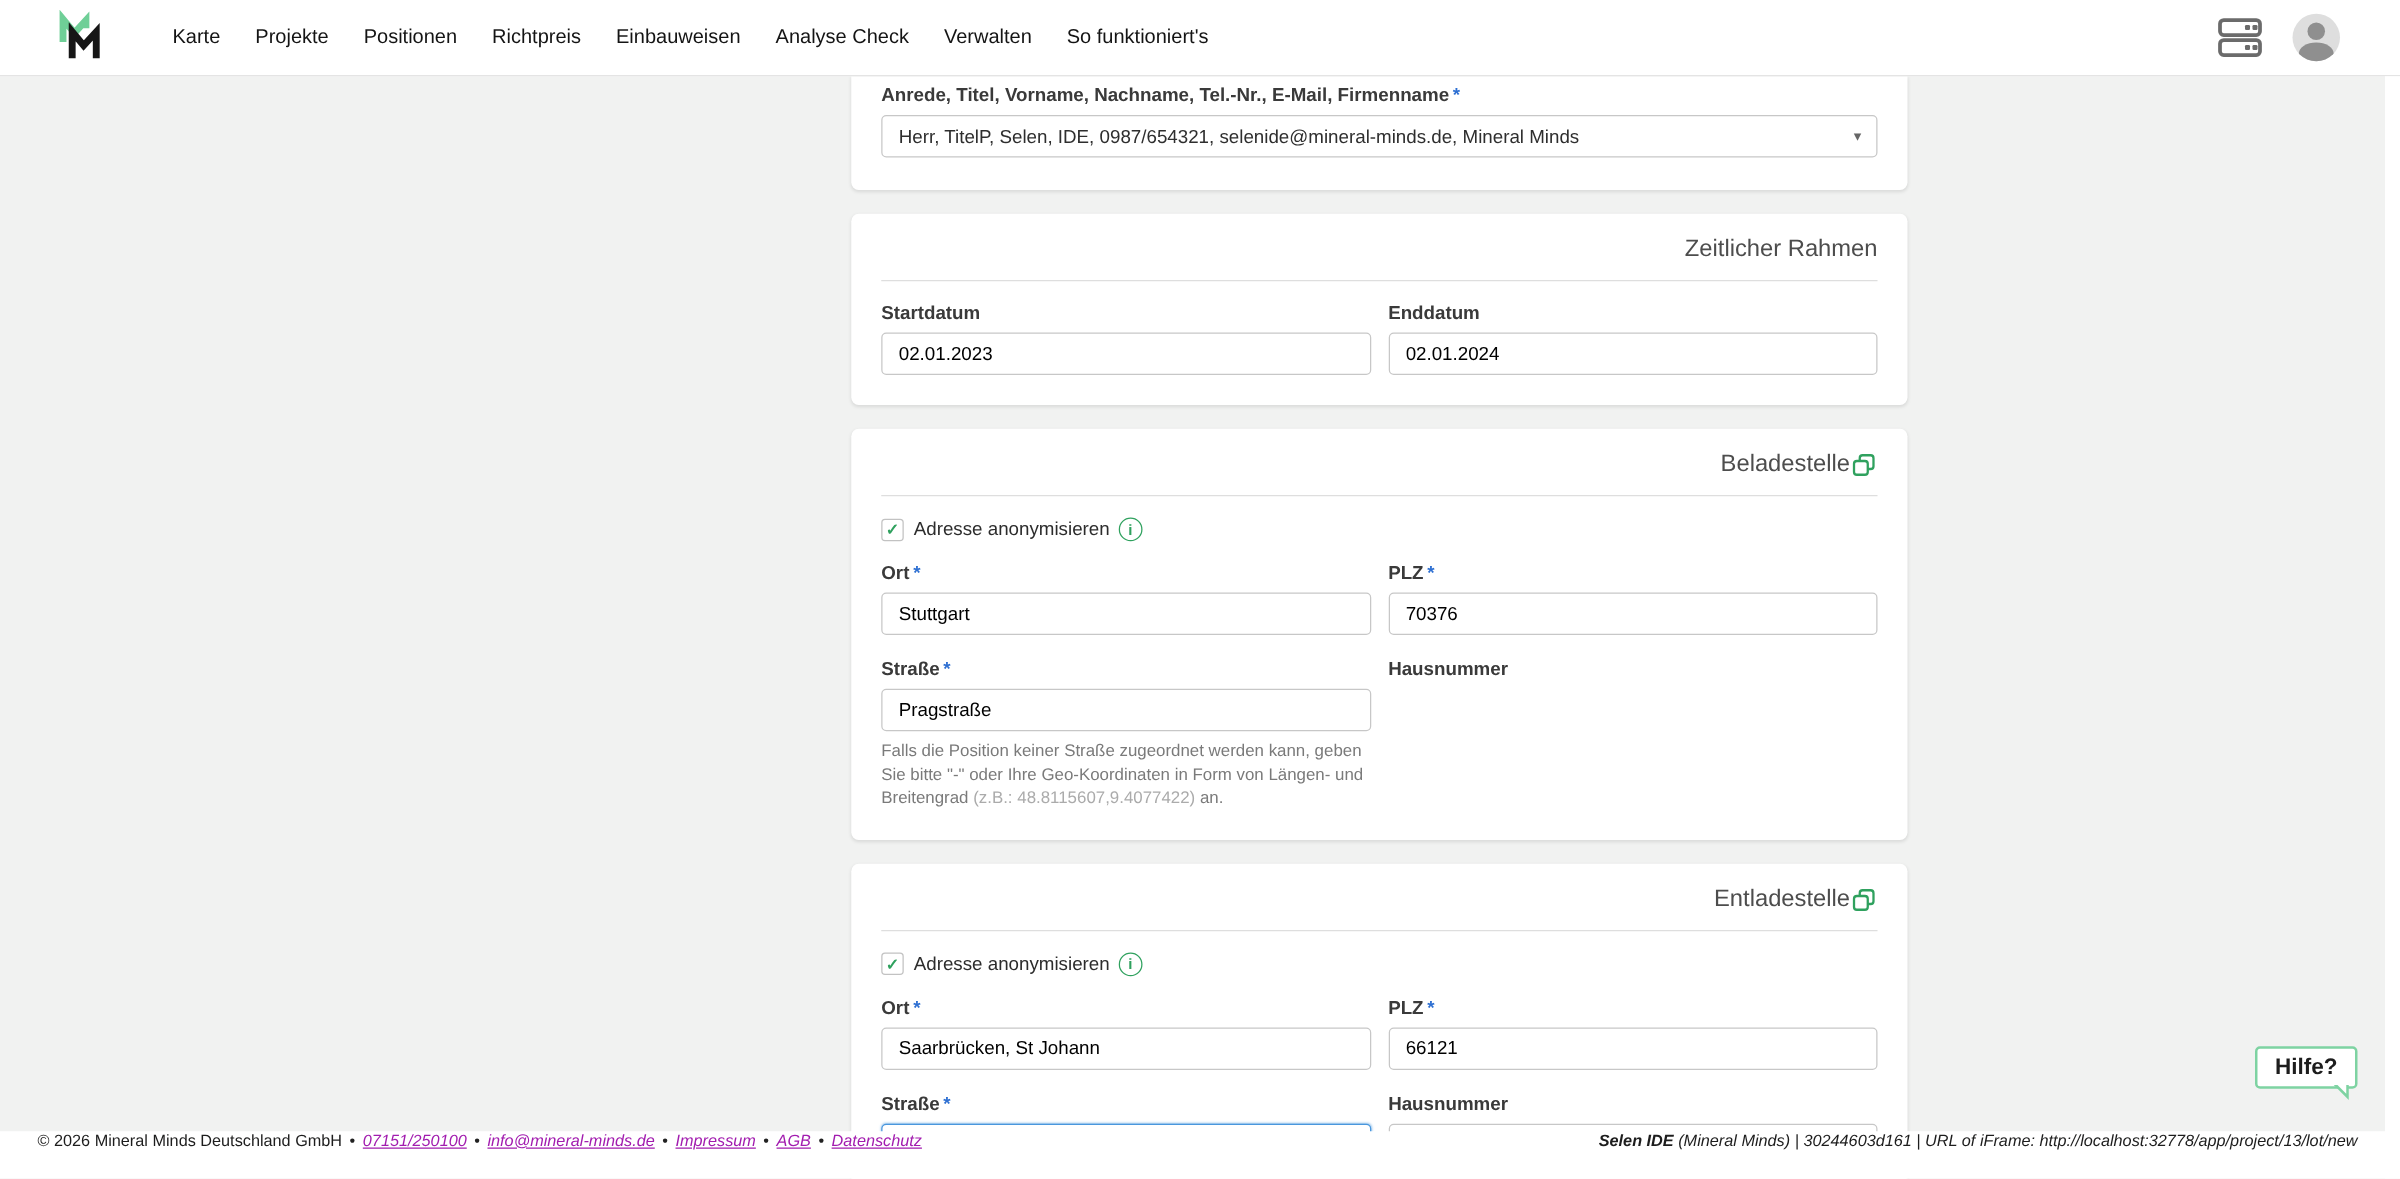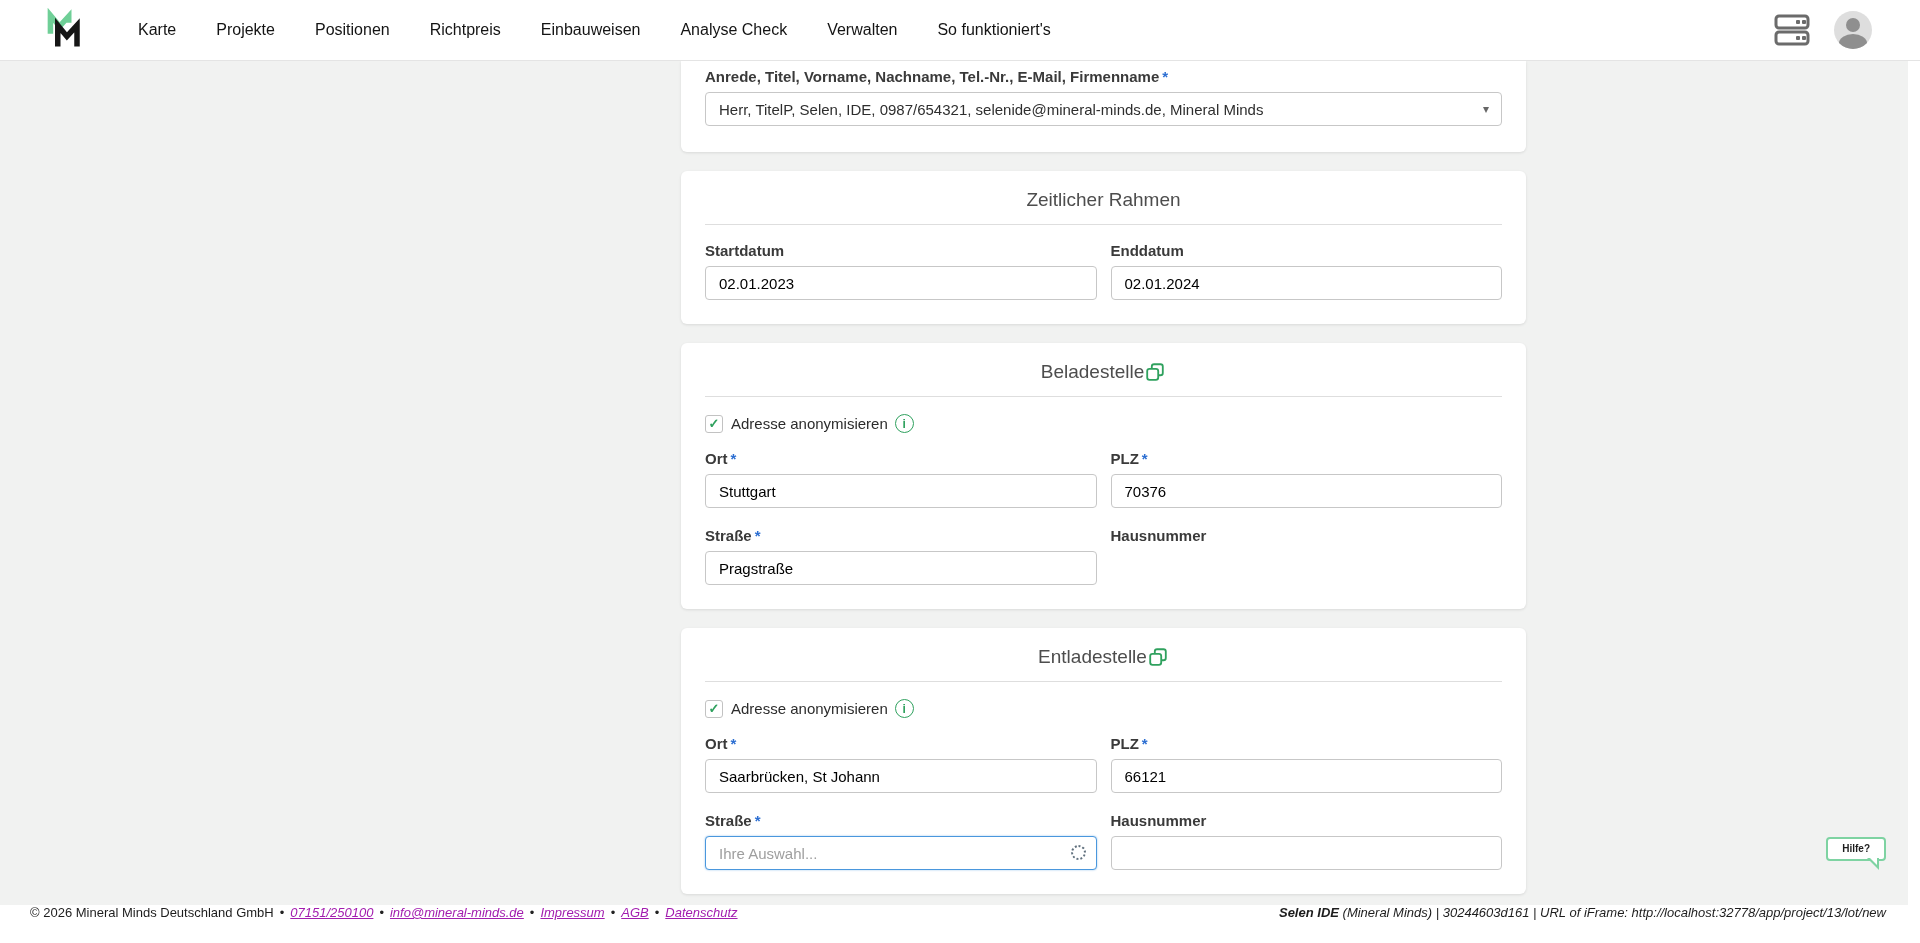"Karte" .nav { gap: 40px -> 28px }
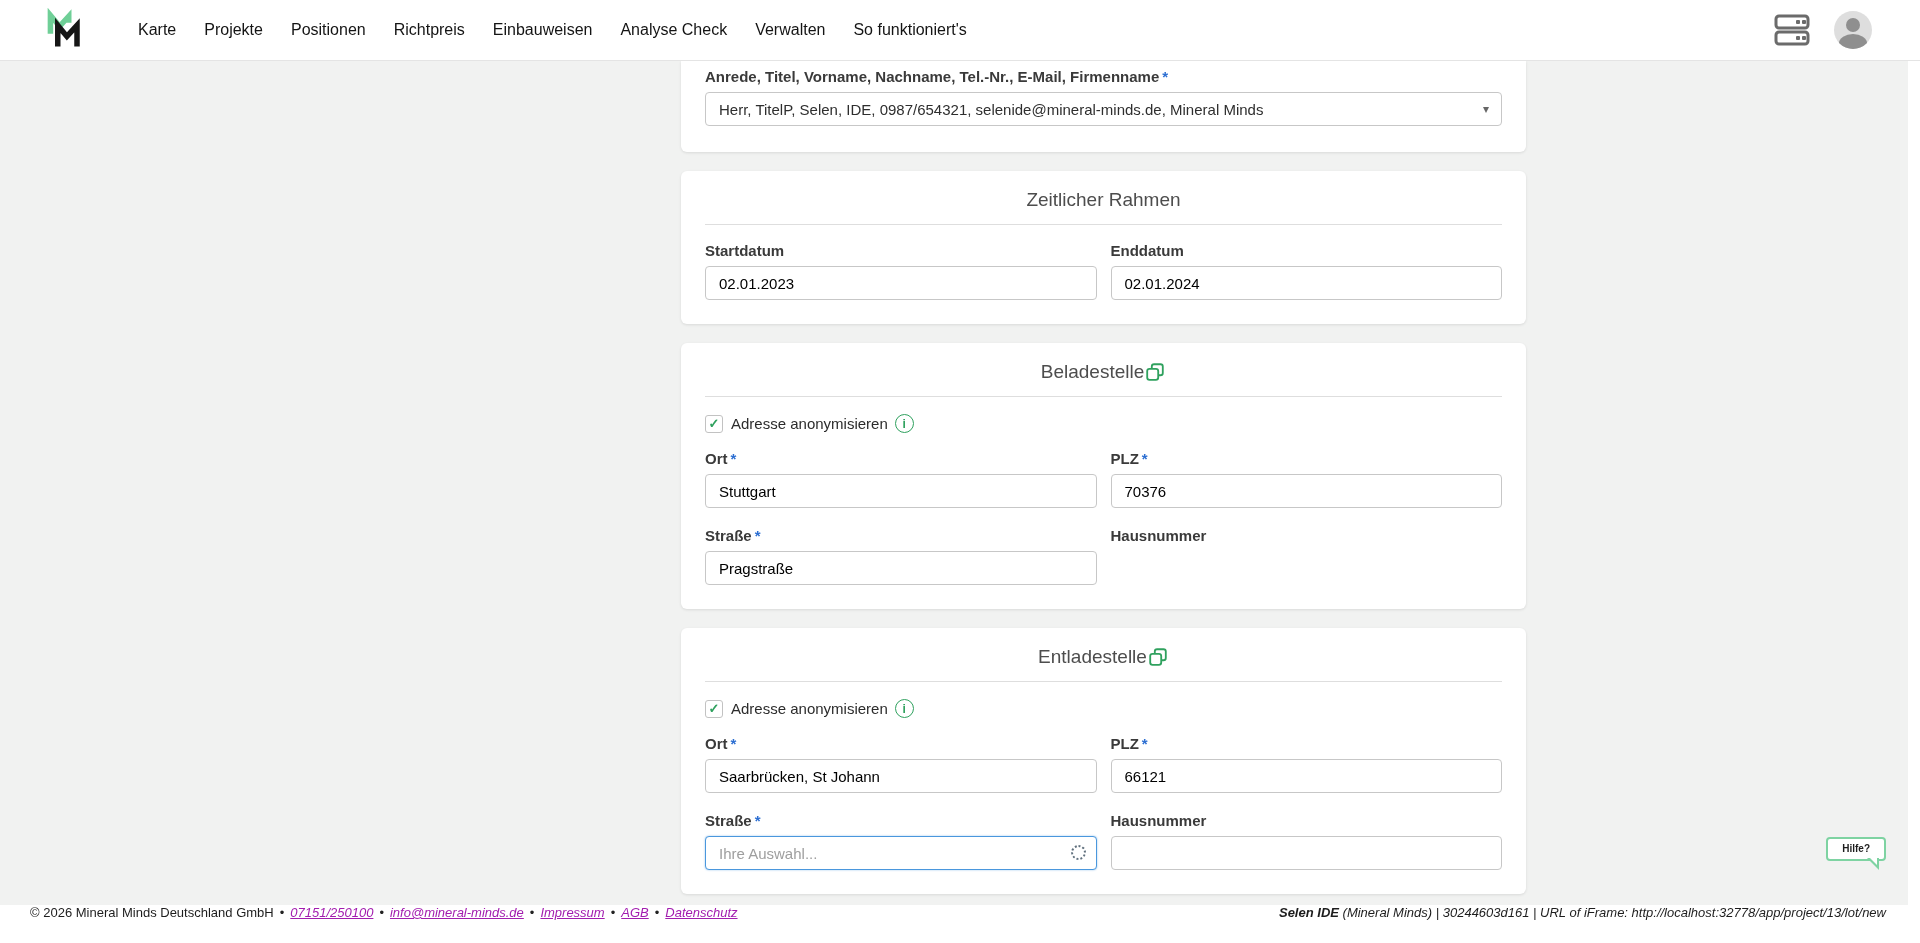"Zeitlicher Rahmen" .section-head { justify-content: center -> flex-end }
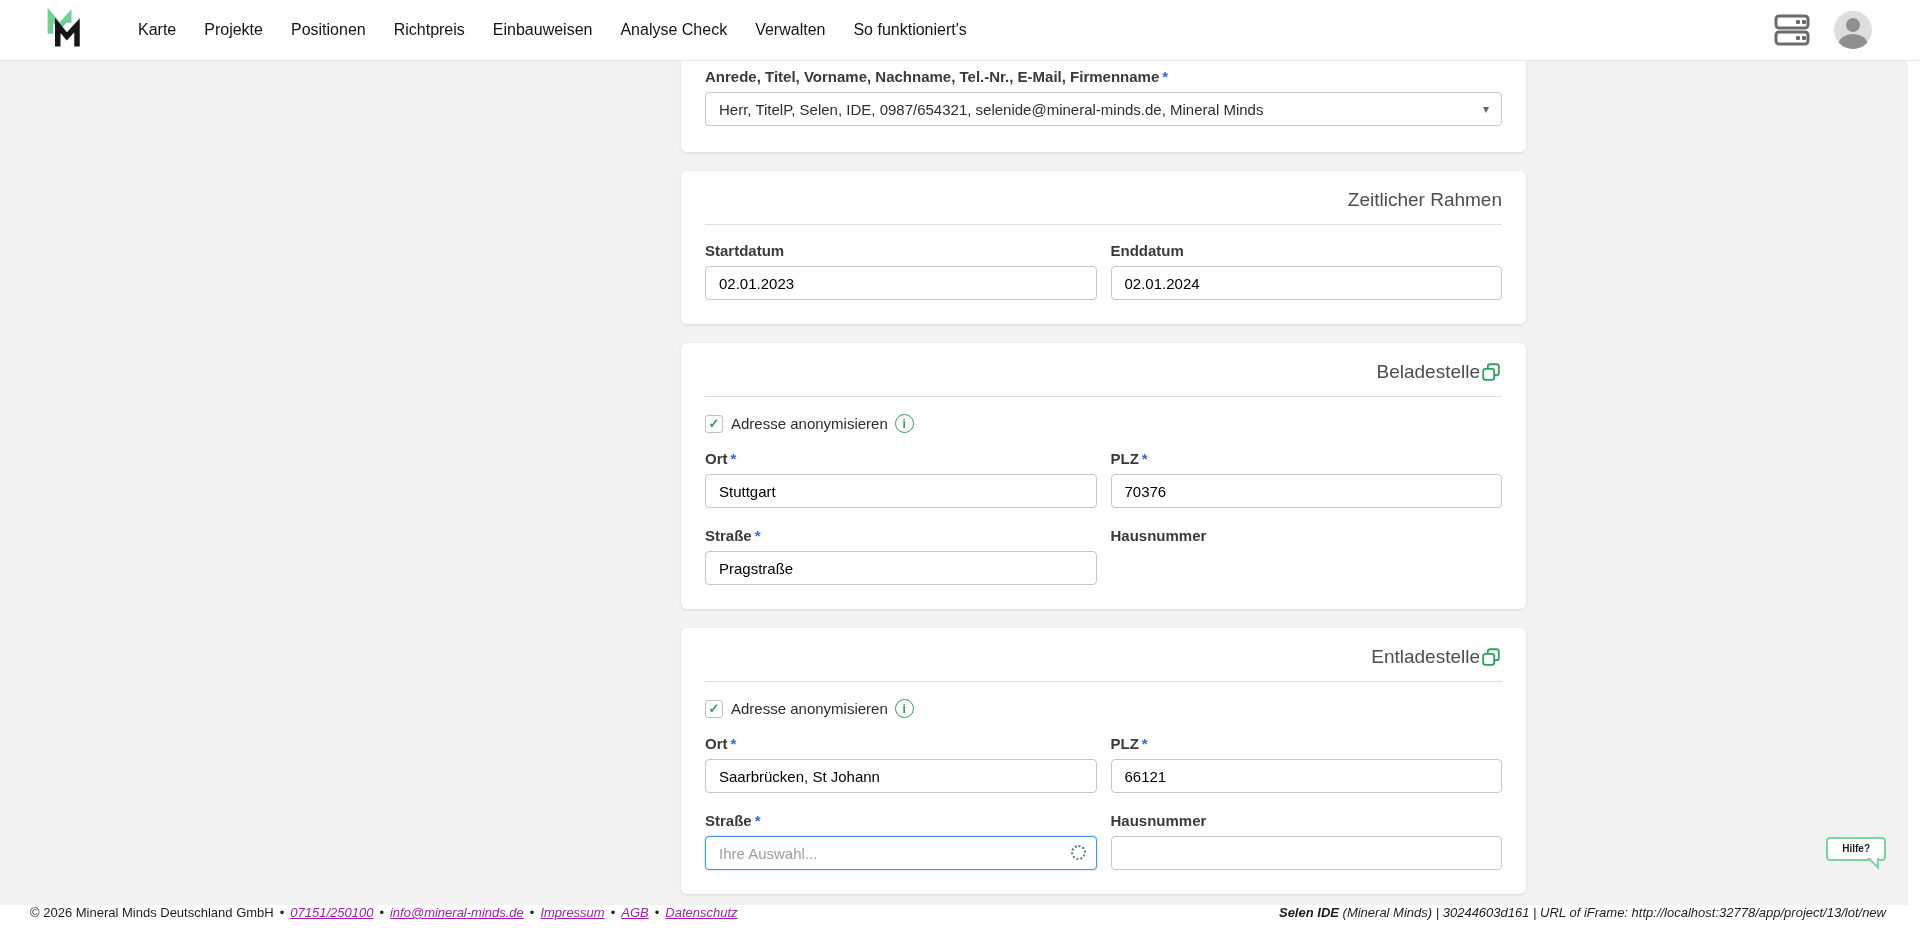"Falls die Position keiner Straße" div.hint { html: none -> <div> <span>Falls die Position keiner Straße zugeordnet werden kann, geben Sie bitte "-" oder Ihre Geo-Koordinaten in Form von Längen- und Breitengrad </span><span>(z.B.: 48.8115607,9.4077422)</span><span> an.</span> </div> }
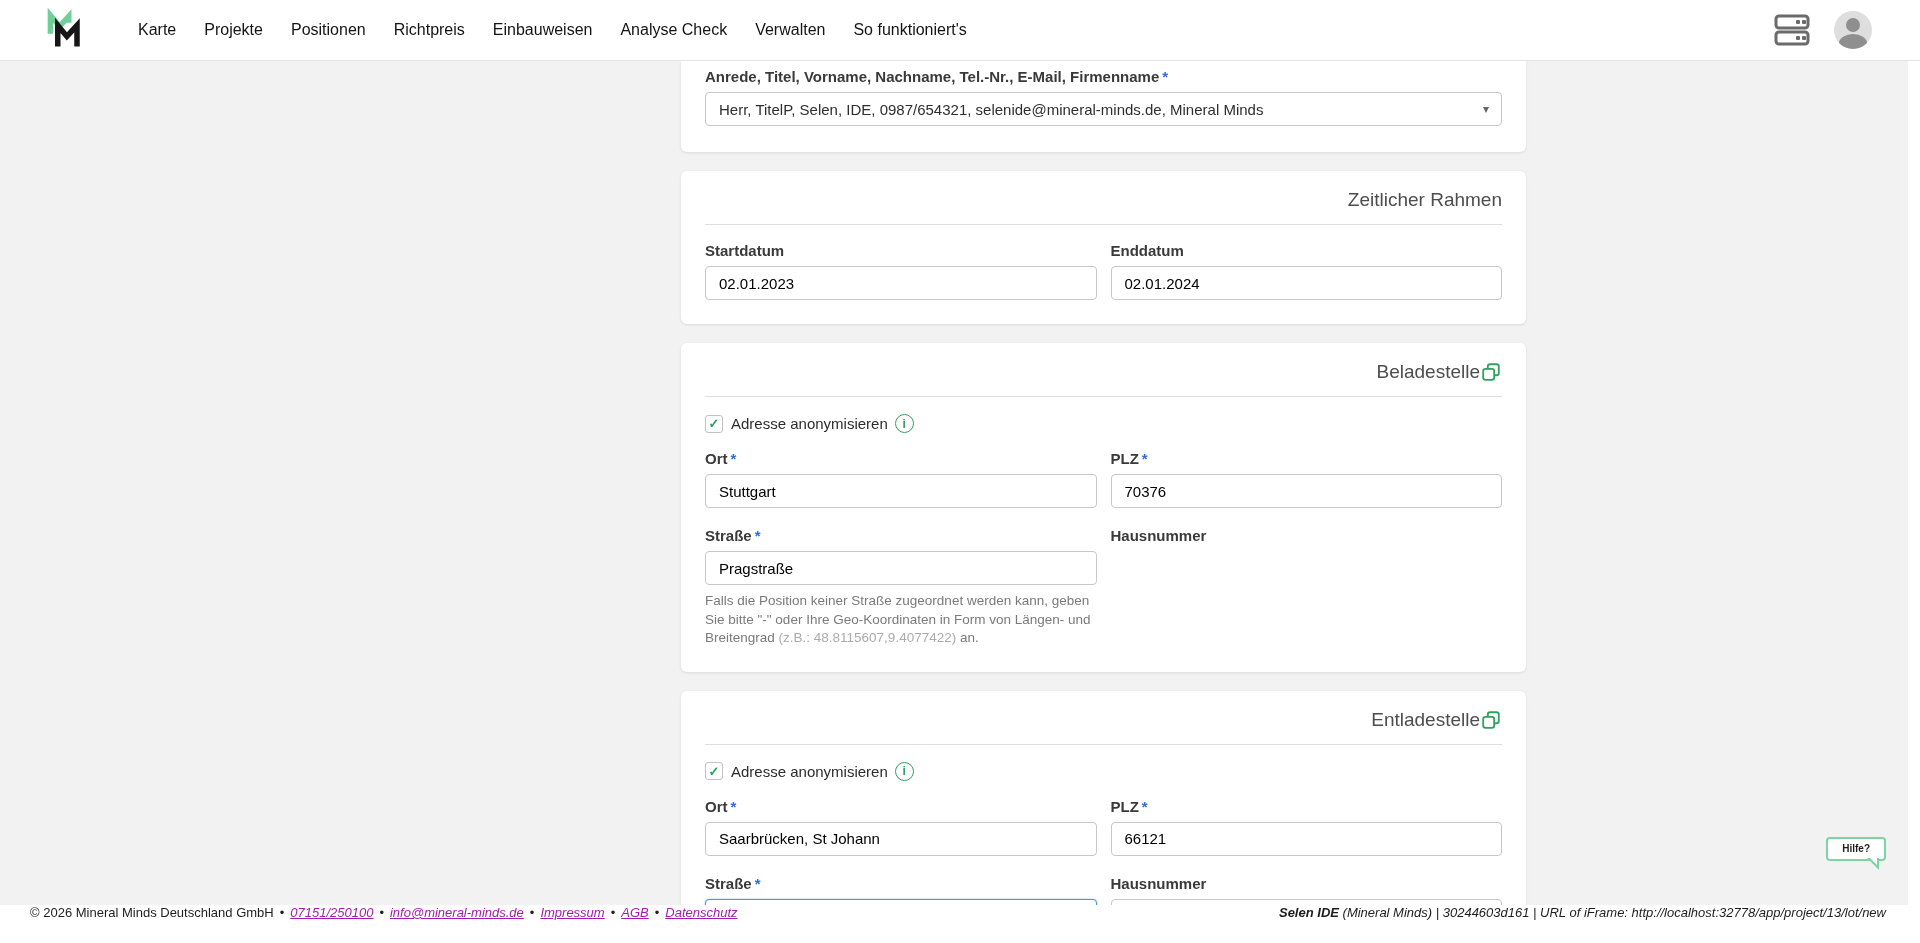"Hilfe?" .help-bubble { font-size: 10px -> 18px }
